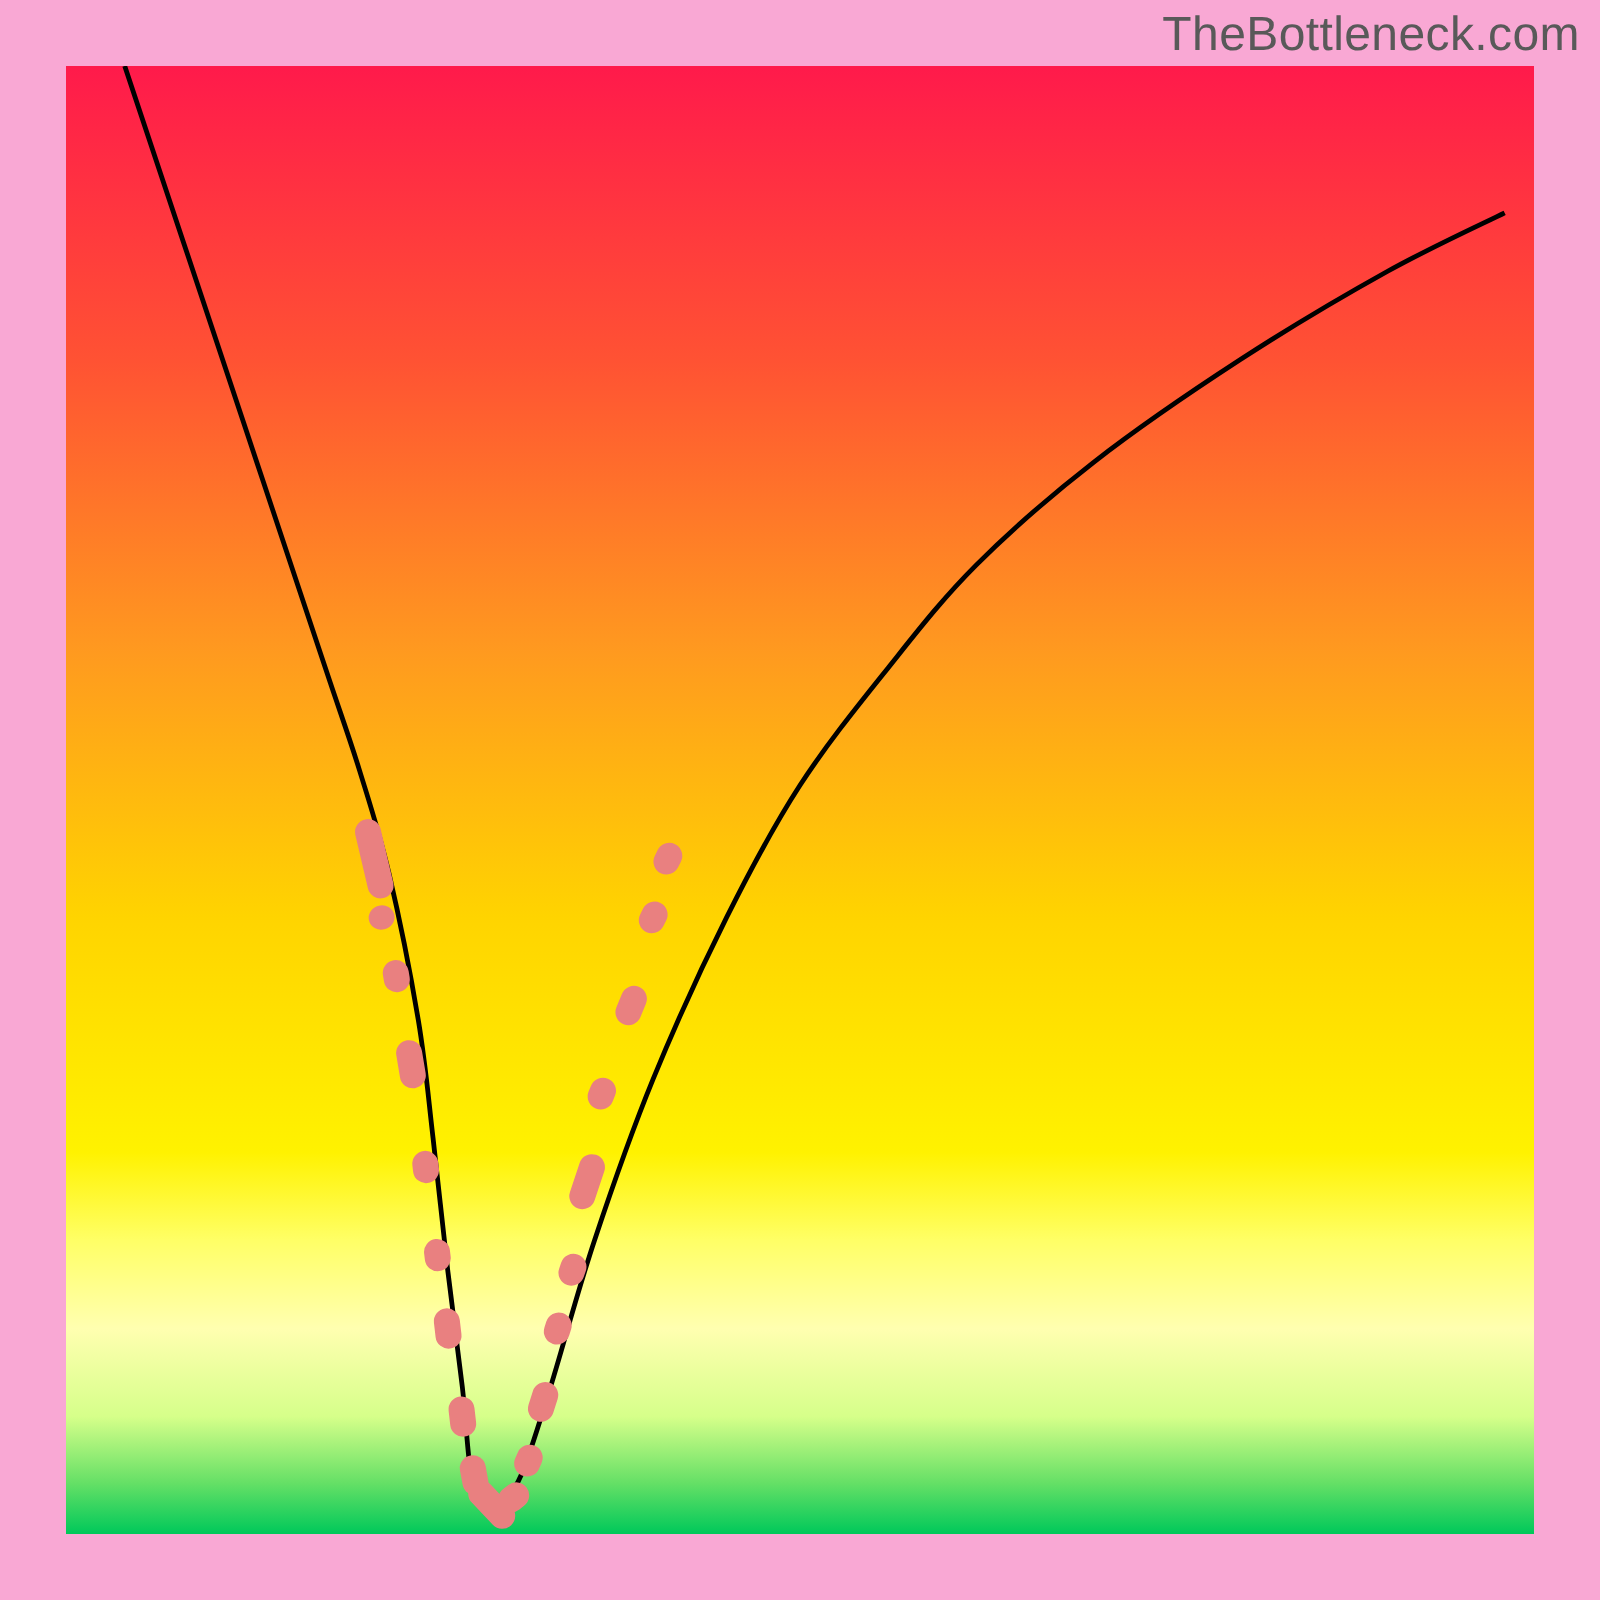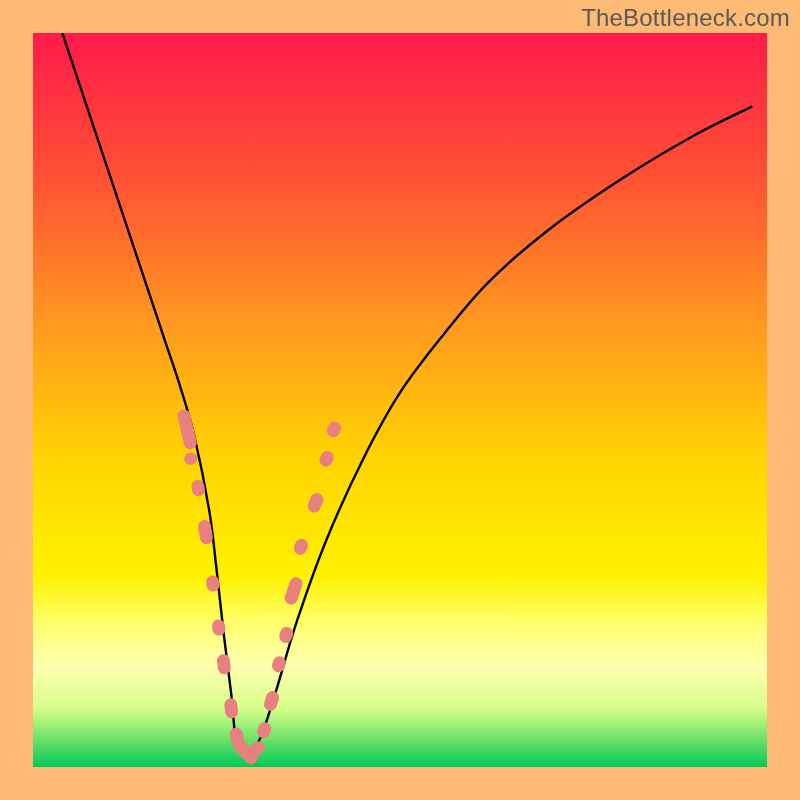"TheBottleneck.com" .frame { background: #fdba74 -> #f9a8d4 }
